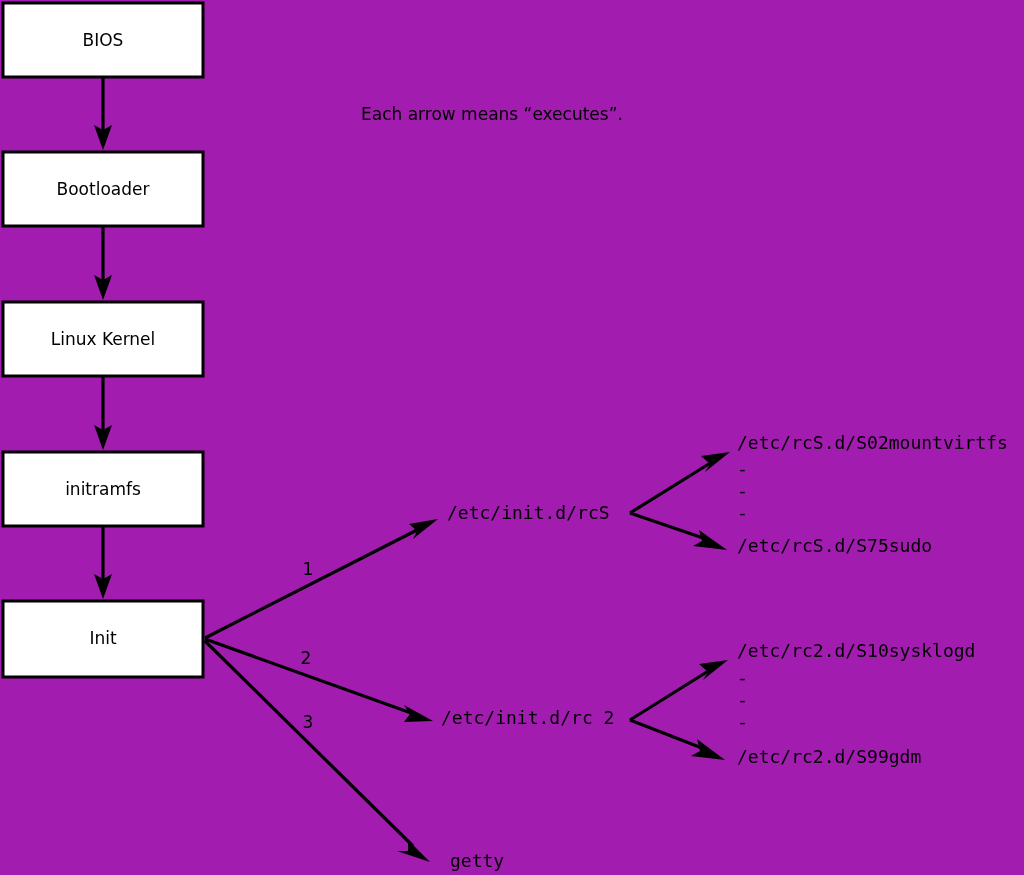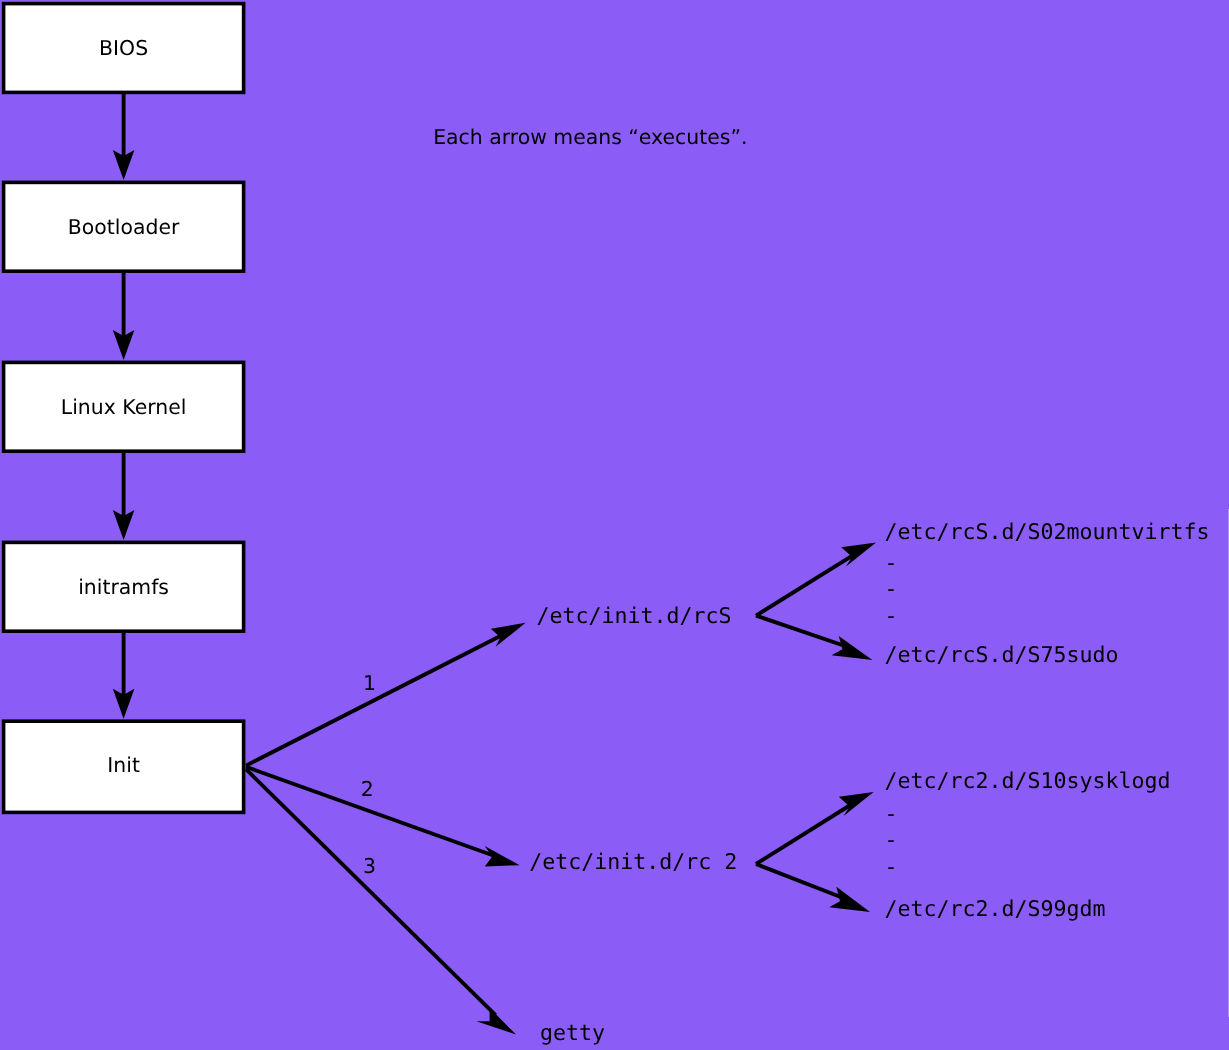"BIOS" #canvas { background: #8b5cf6 -> #a21caf }
